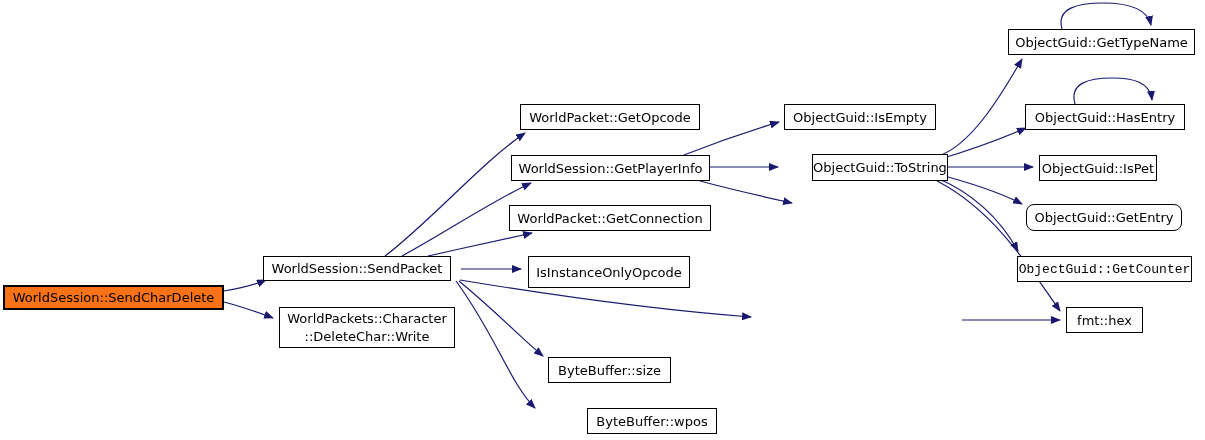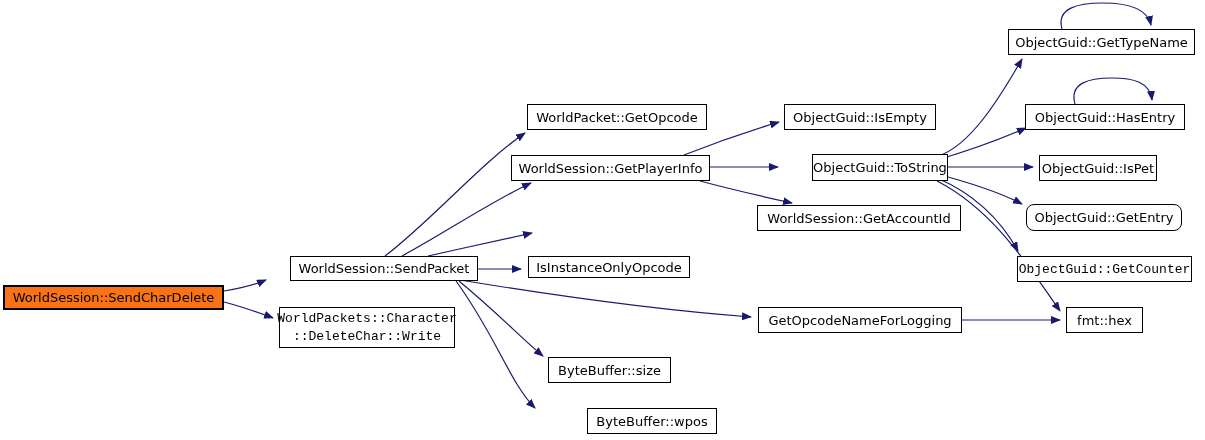"WorldPacket::GetOpcode" div.node { margin-left: 7px -> none }
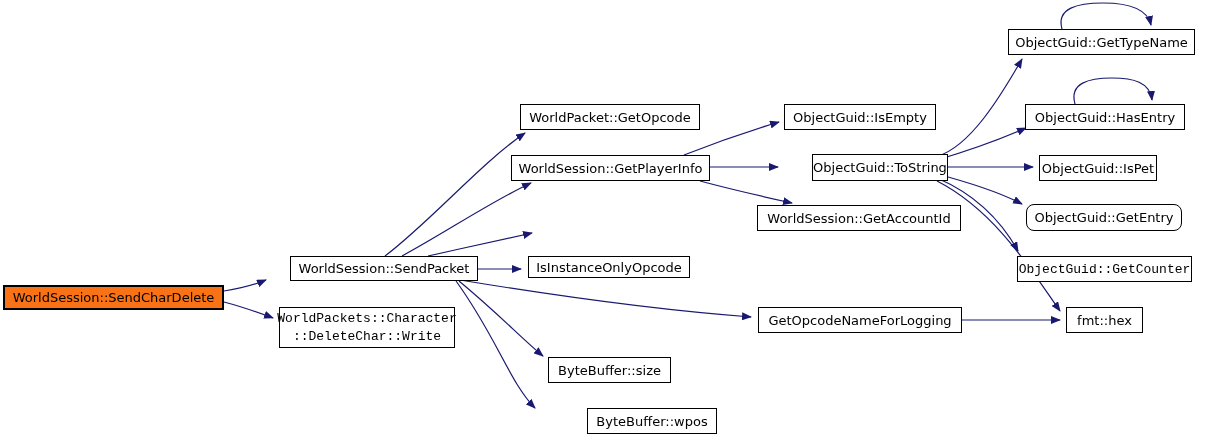"WorldPacket::GetConnection" div.node { html: none -> <div> <span>WorldPacket::GetConnection</span> </div> }
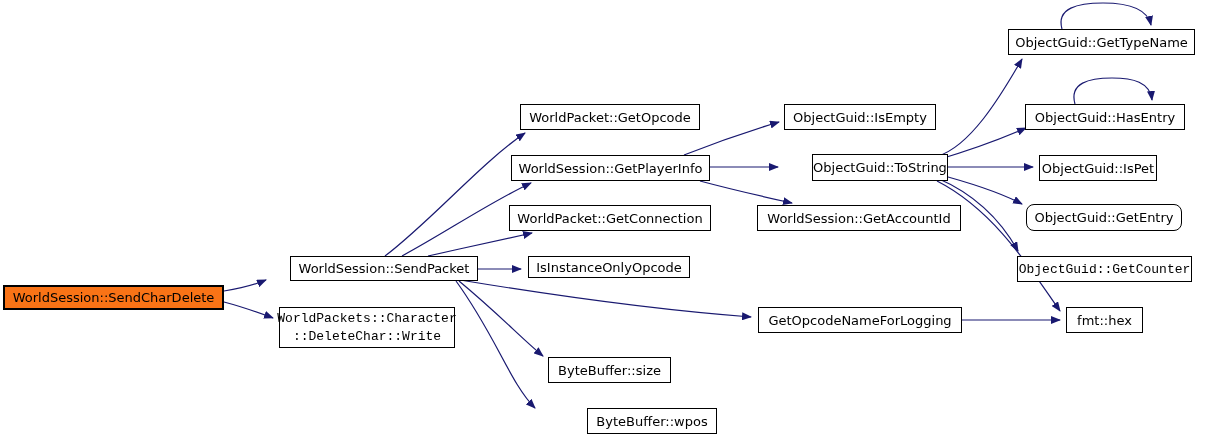"WorldSession::GetAccountId" div.node { html: <div> <span>WorldSession::GetAccountId</span> </div> -> none }
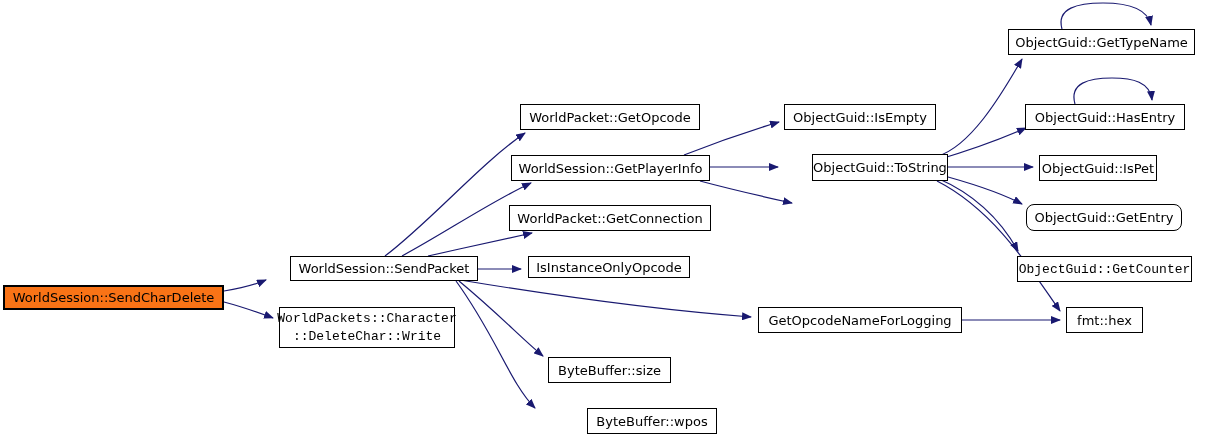"WorldSession::SendPacket" div.node { left: 290px -> 263px }
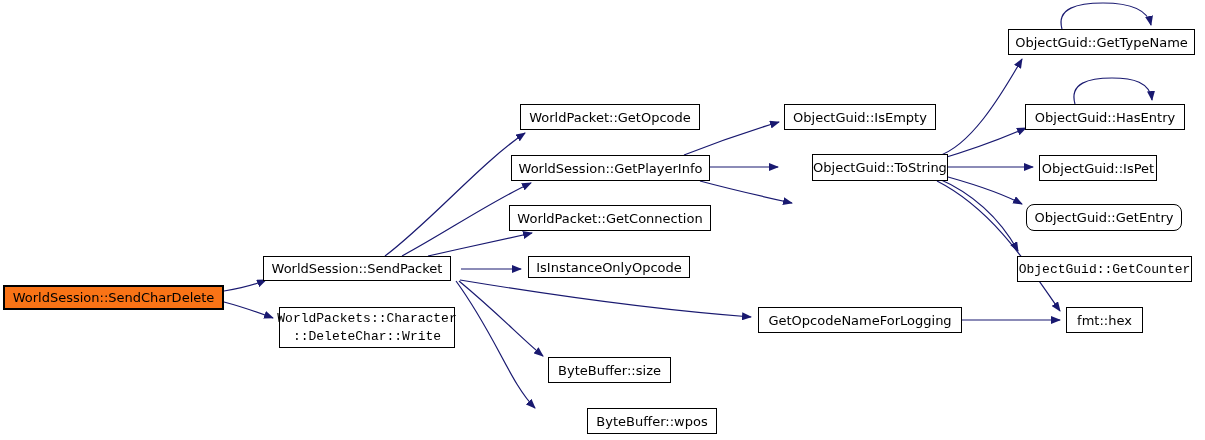"IsInstanceOnlyOpcode" div.node { height: 22px -> 32px }
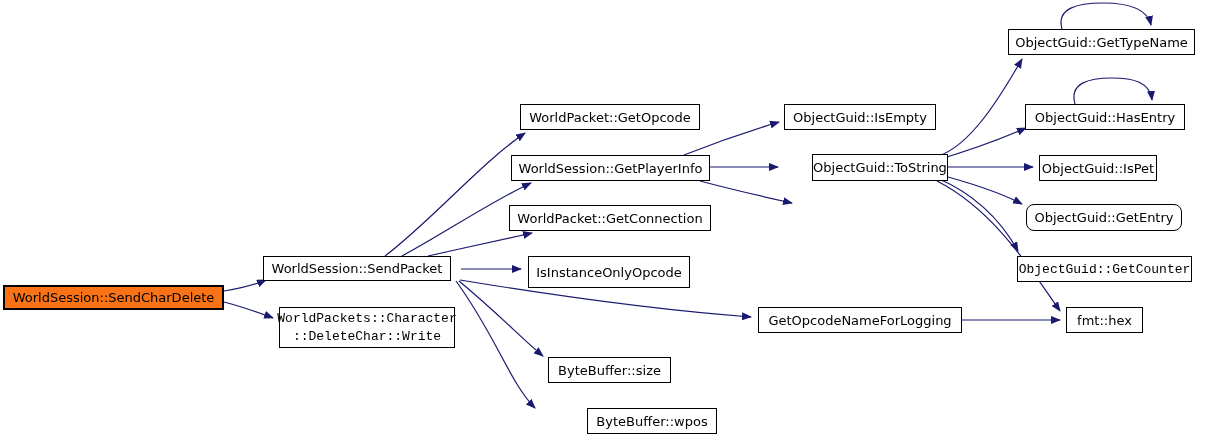"WorldPackets::Character" .node.multiline .lbl { font-family: Liberation Mono, monospace -> none }
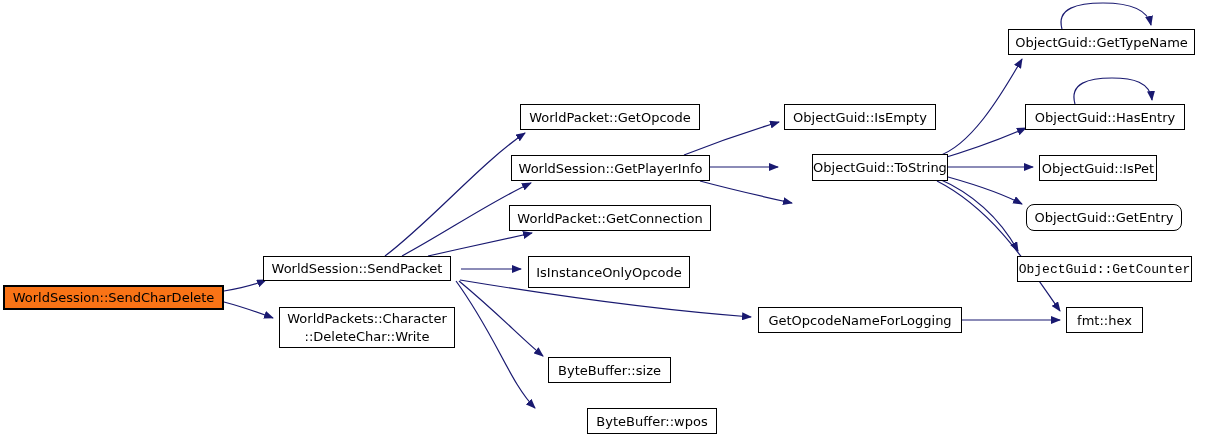"GetOpcodeNameForLogging" div.node { html: <div> <span>GetOpcodeNameForLogging</span> </div> -> none }
